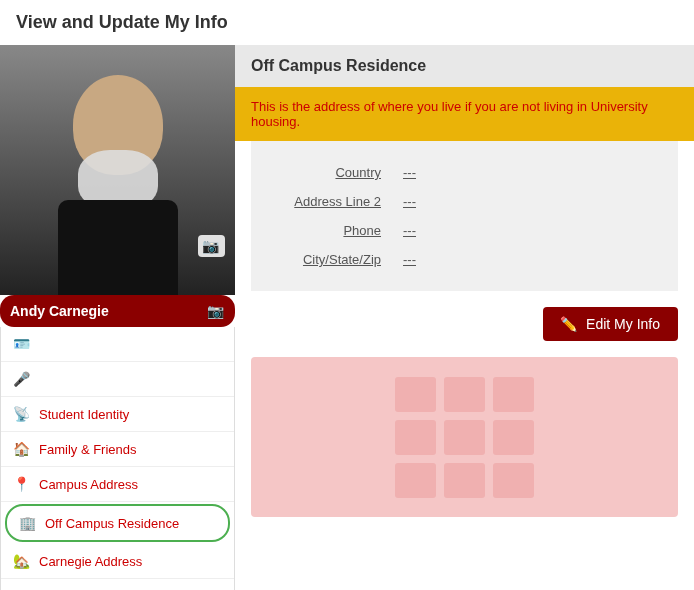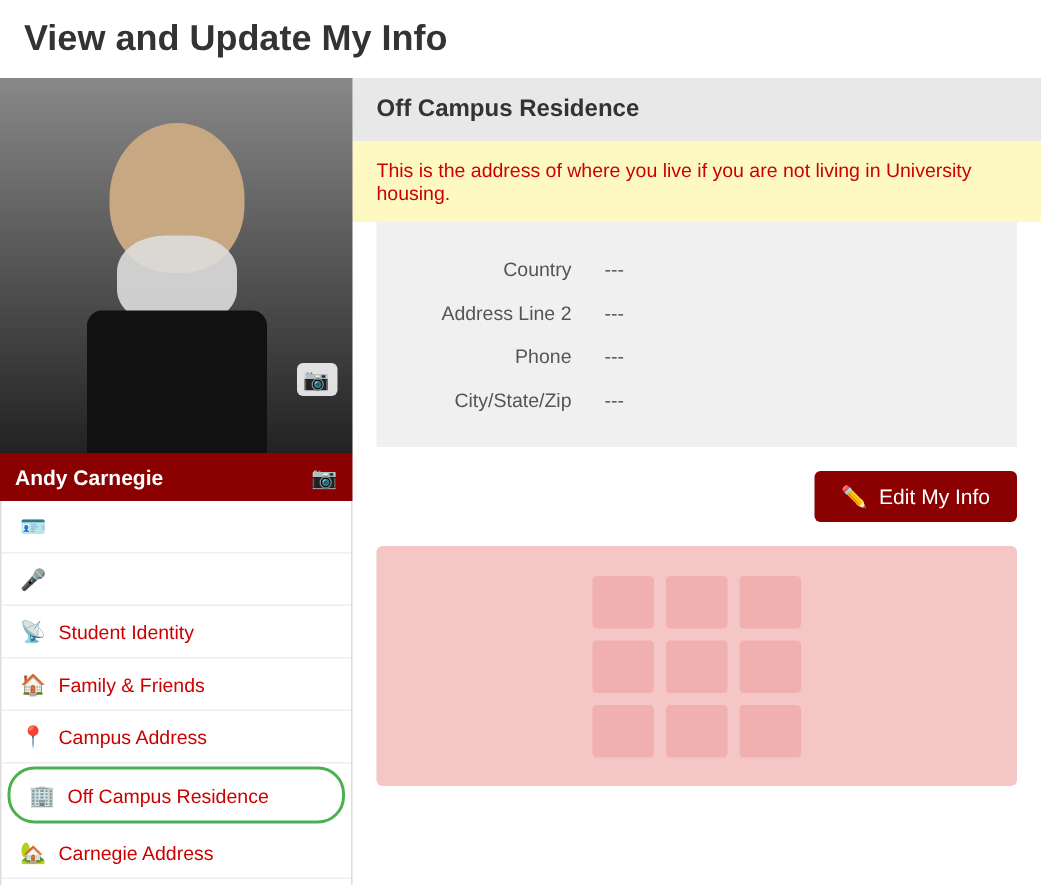"View and Update My Info" .page-title { font-size: 24px -> 18px }
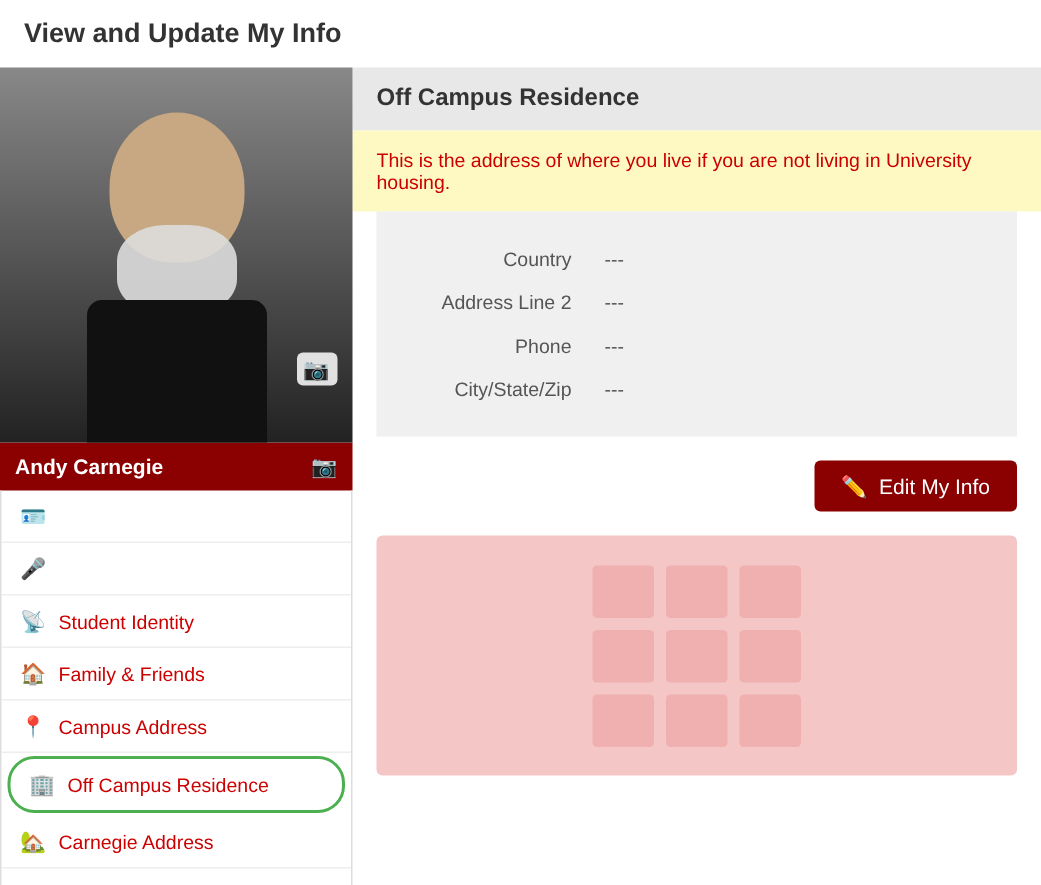"This is the address of" .info-note { background: #fef9c3 -> #eab308 }
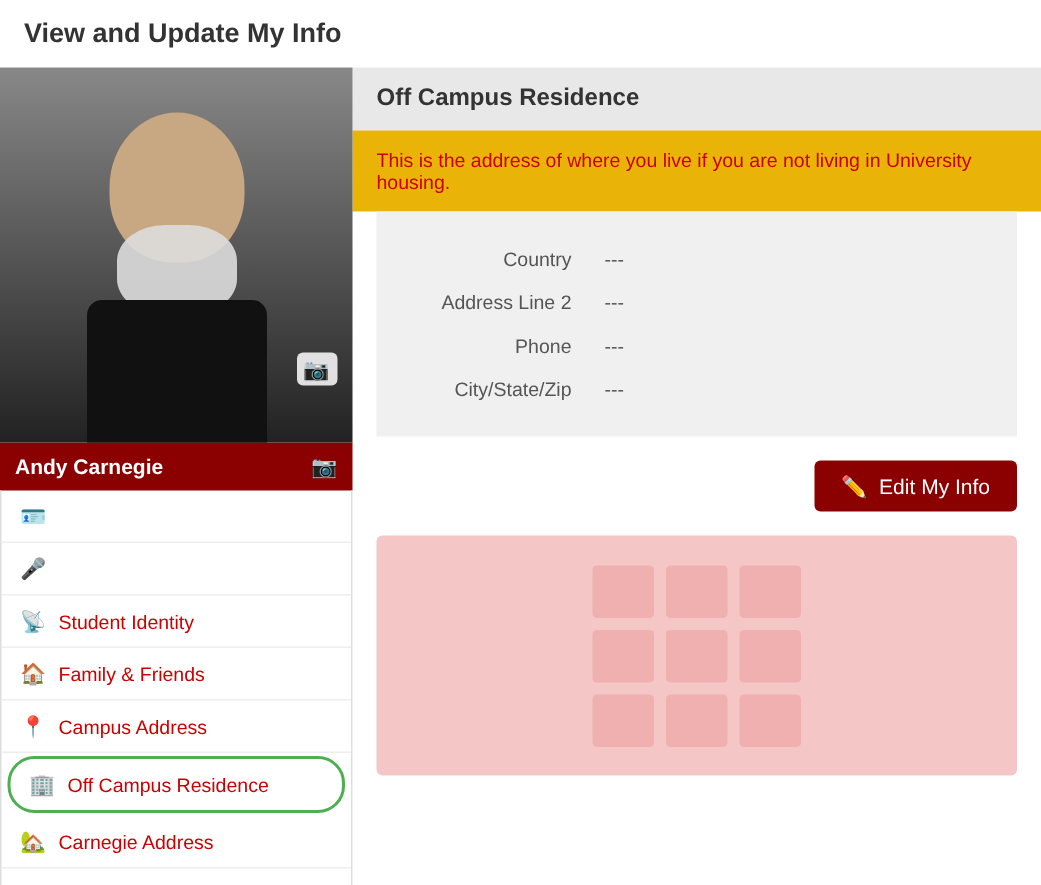"Country" .info-table tr td { text-decoration: none -> underline }
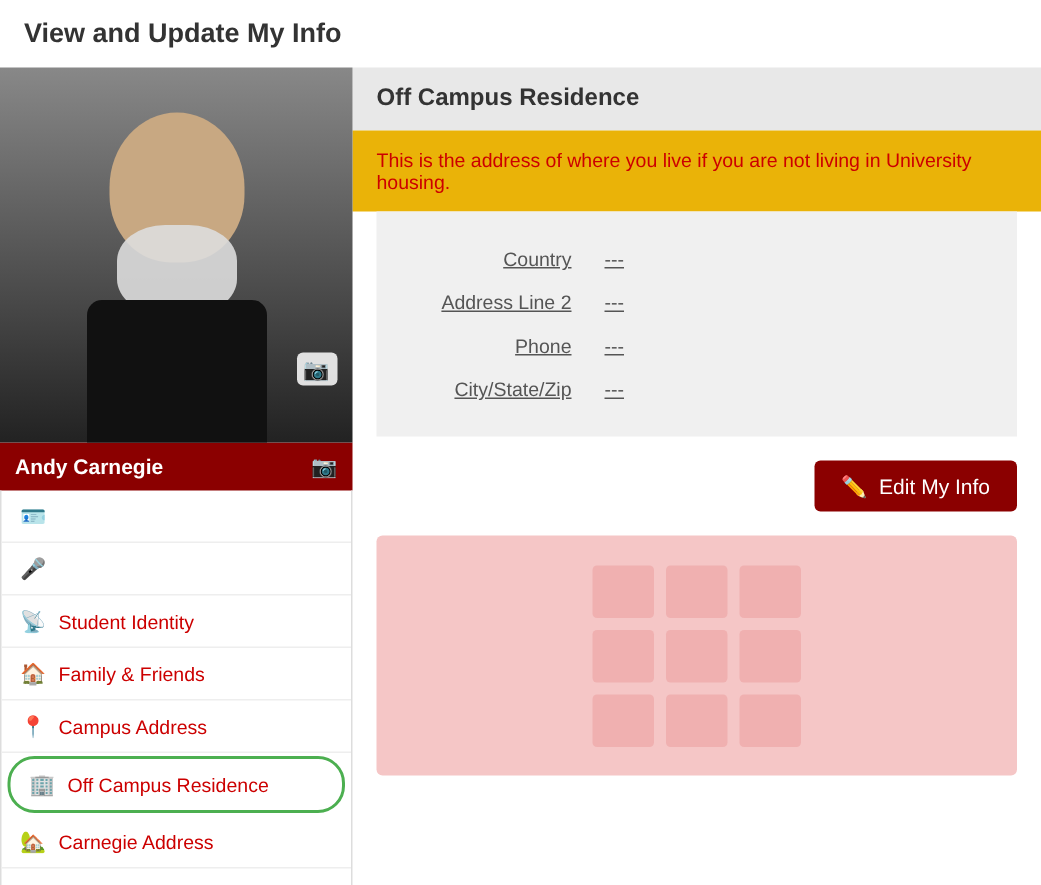"Andy Carnegie" .profile-name-bar { border-radius: none -> 14px }
